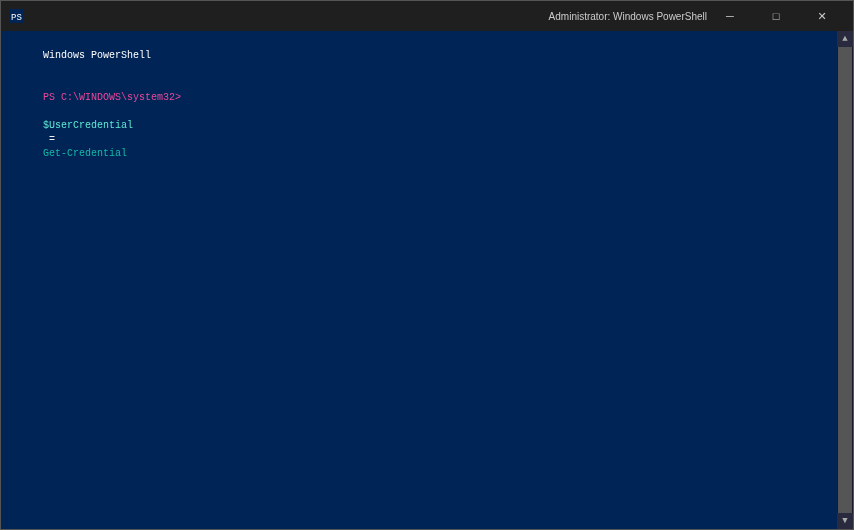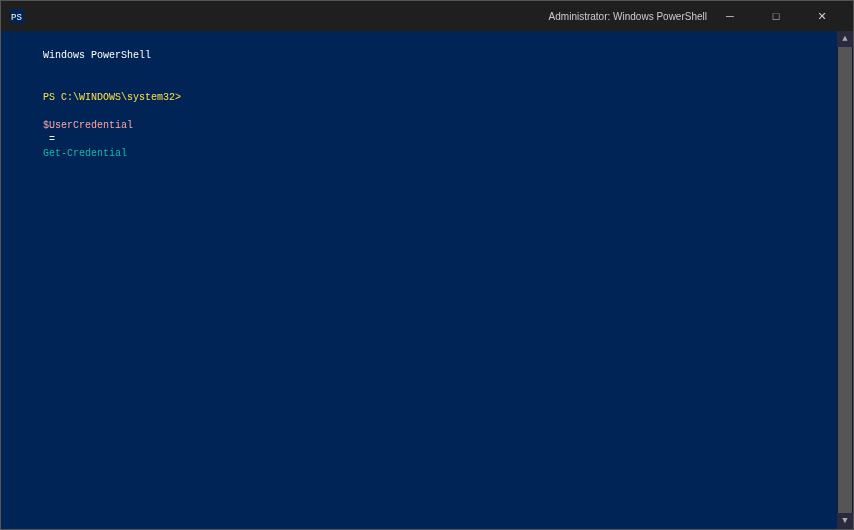"PS C:\WINDOWS\system32>" .terminal-line .prompt { color: #fde047 -> #ec4899 }
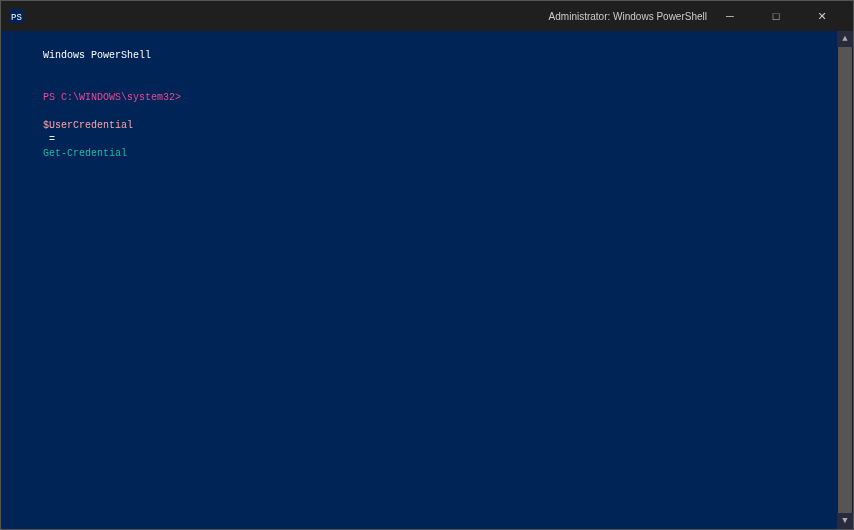"$UserCredential" .terminal-line .variable { color: #fca5a5 -> #5eead4 }
